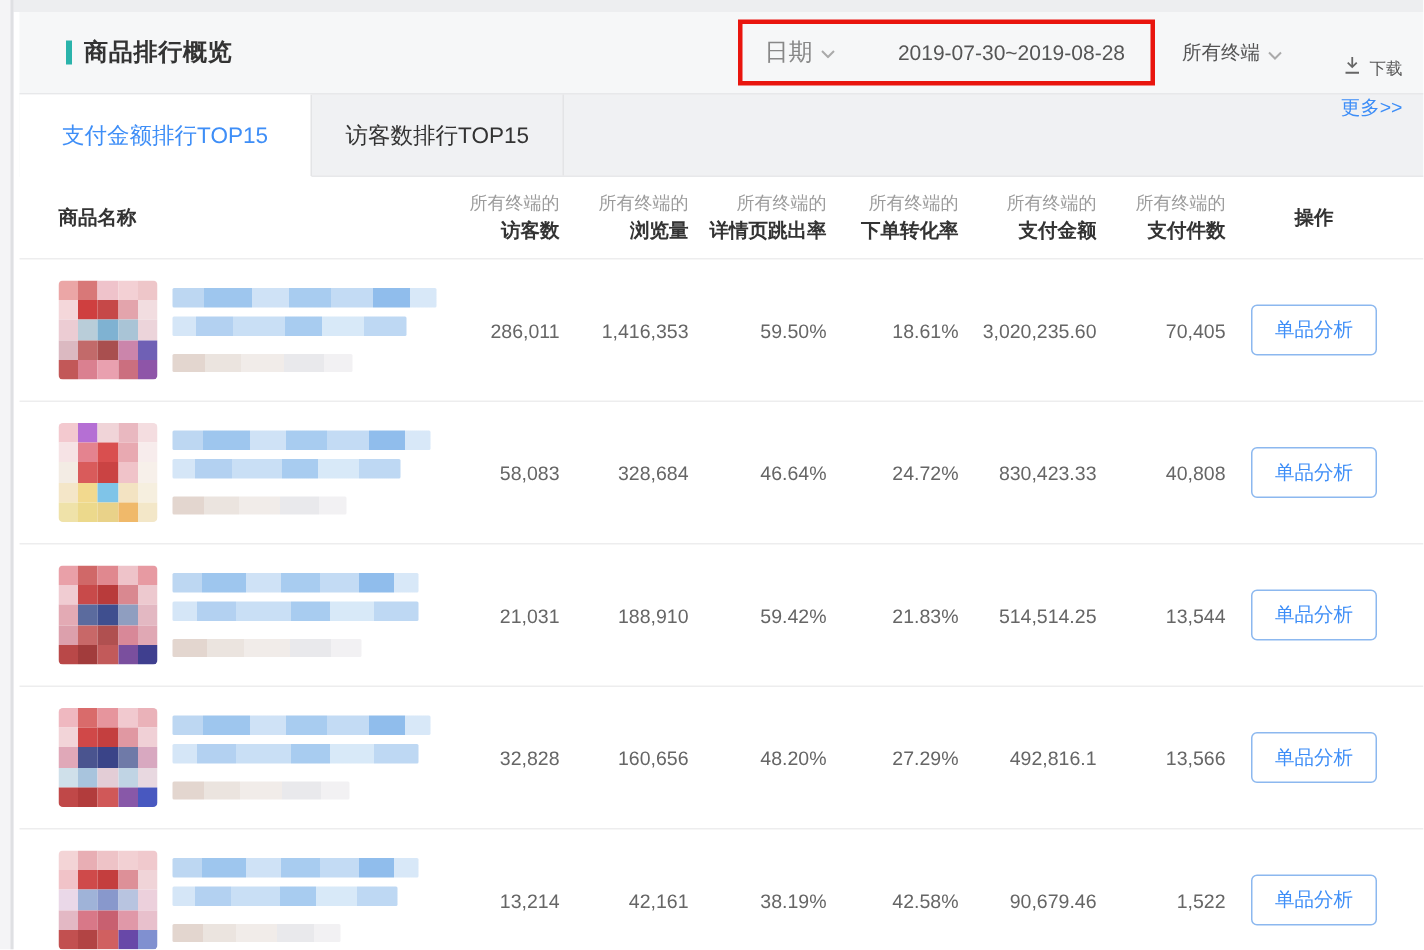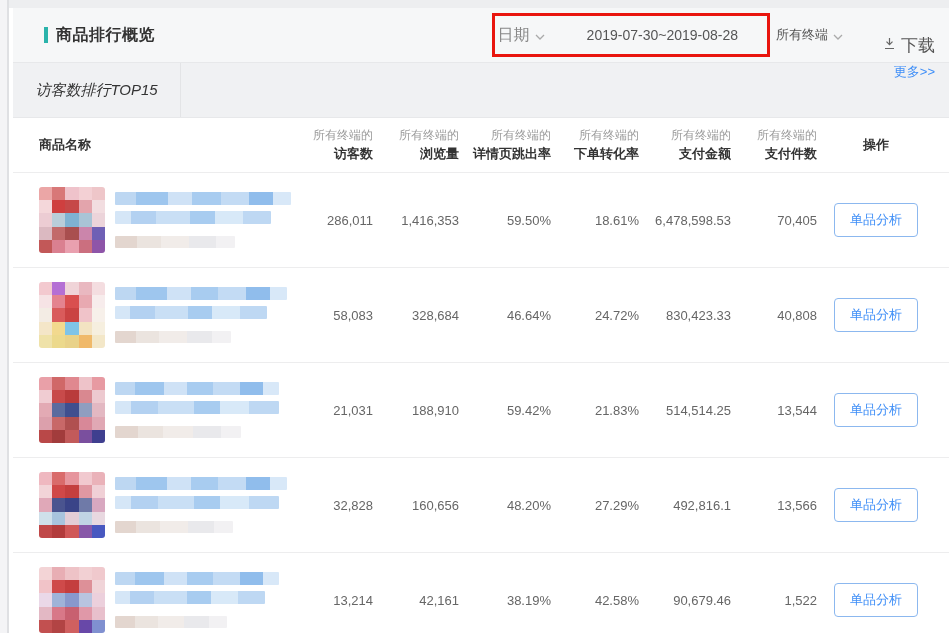"下载" .download { font-size: 17px -> 11px }
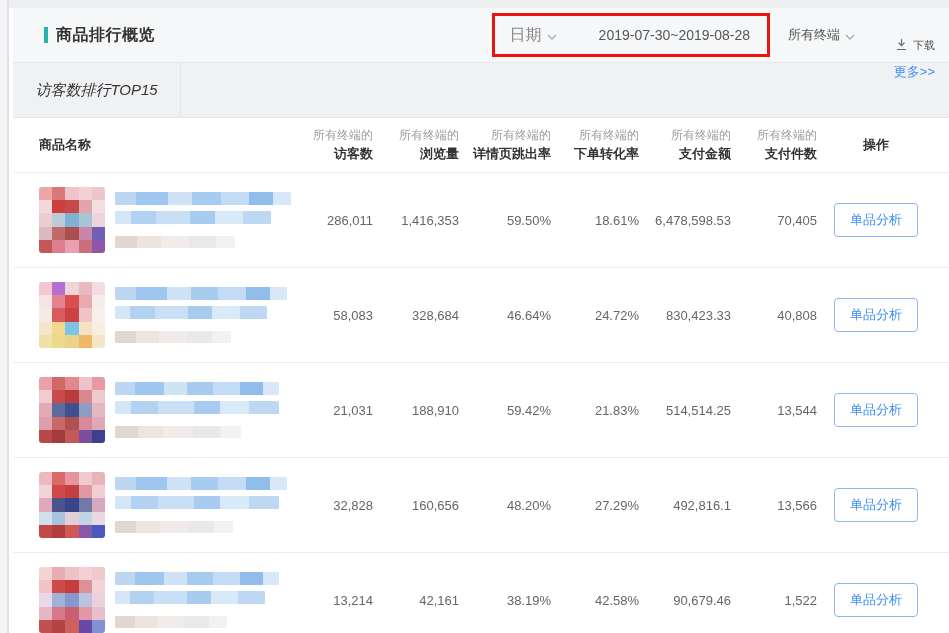"支付金额排行TOP15" div.tab { html: none -> <div>支付金额排行TOP15</div> }
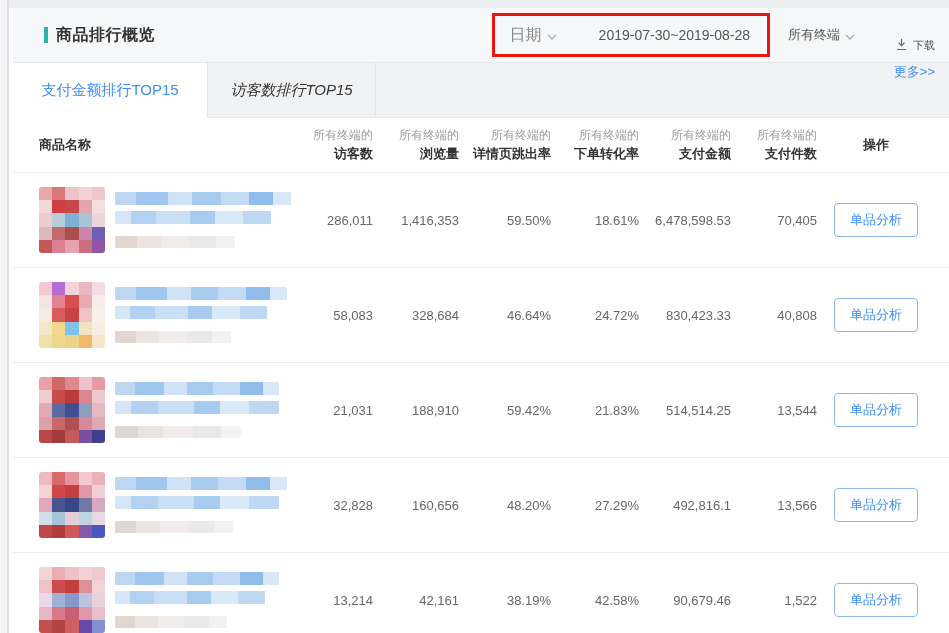"访客数排行TOP15" .tab.t1 { font-style: italic -> none }
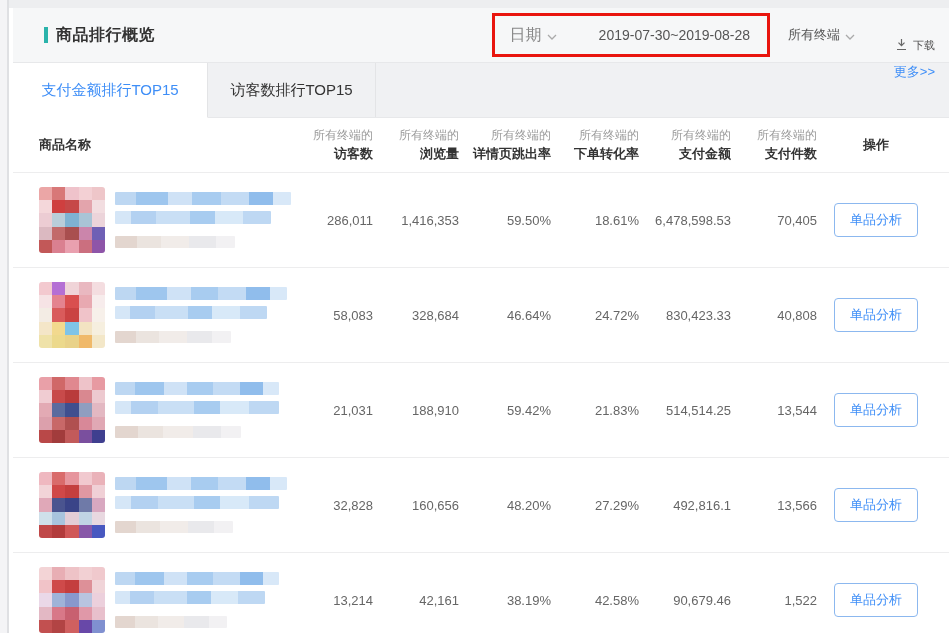"6,478,598.53" div.cell-num { text: 6,478,598.53 -> 3,020,235.60 }
